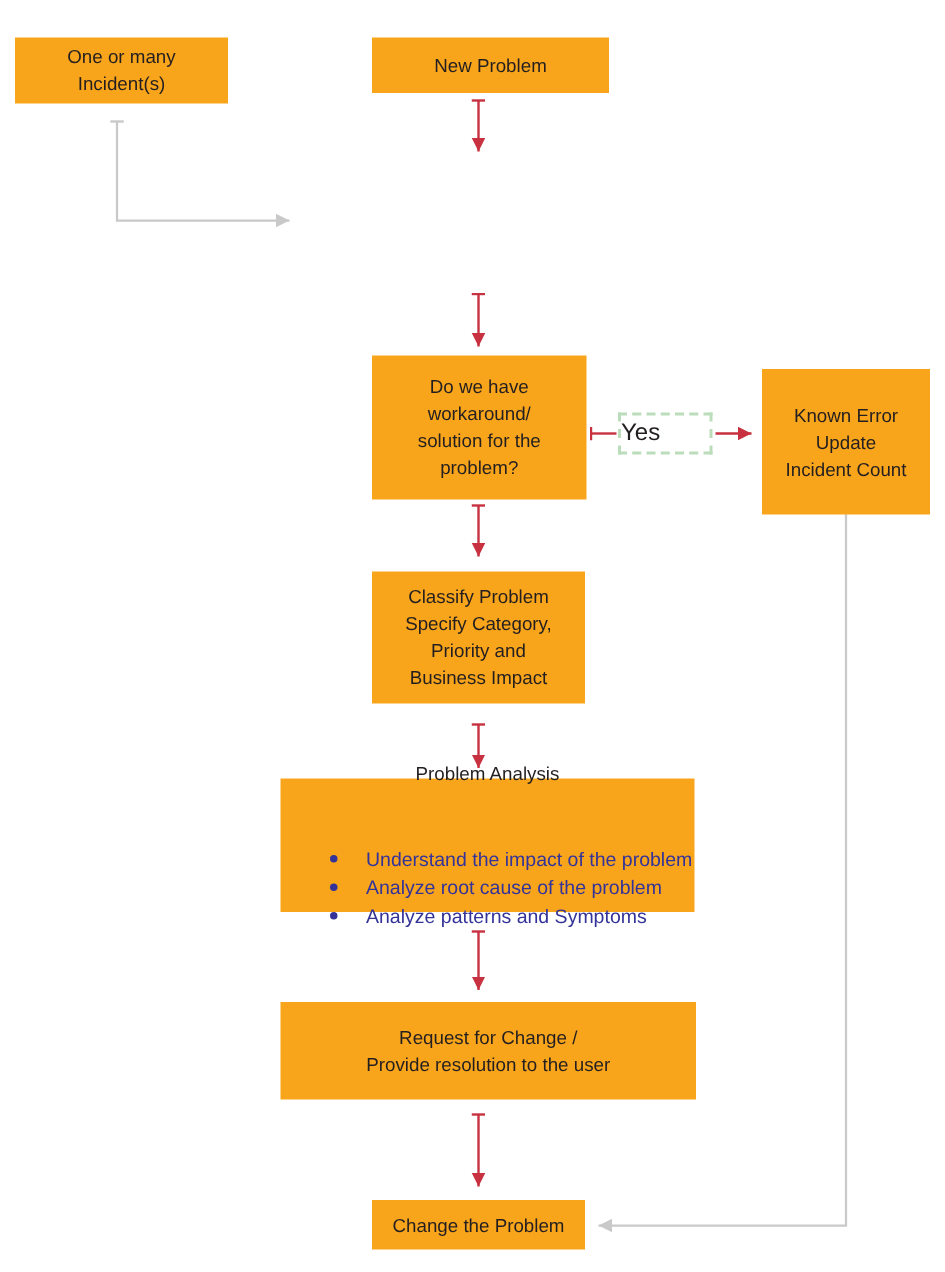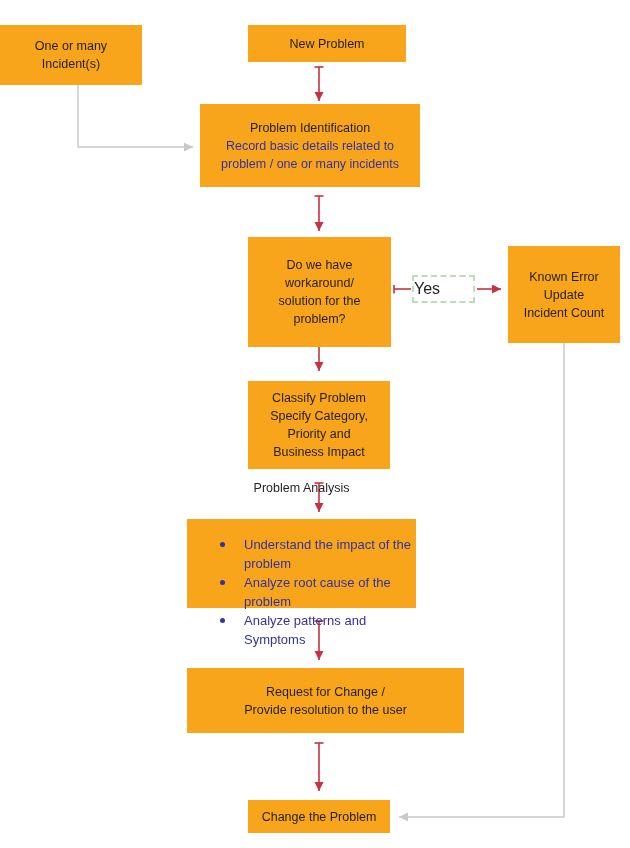"One or many" .node-incidents { height: 60px -> 44px; left: 0 -> 10px }
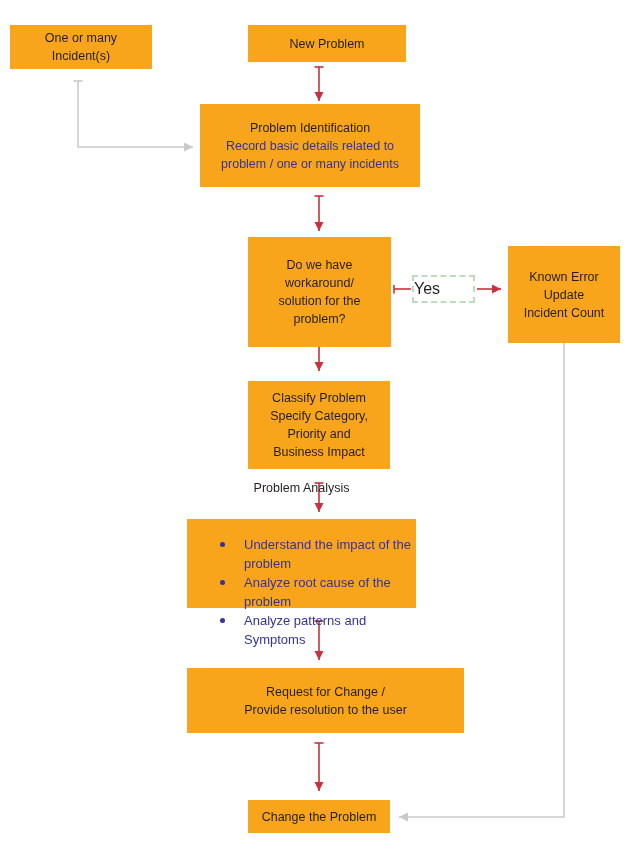"Problem Identification" div.node { html: <div> <span>Problem Identification</span> <span>Record basic details related to</span> <span>problem / one or many incidents</span> </div> -> none }
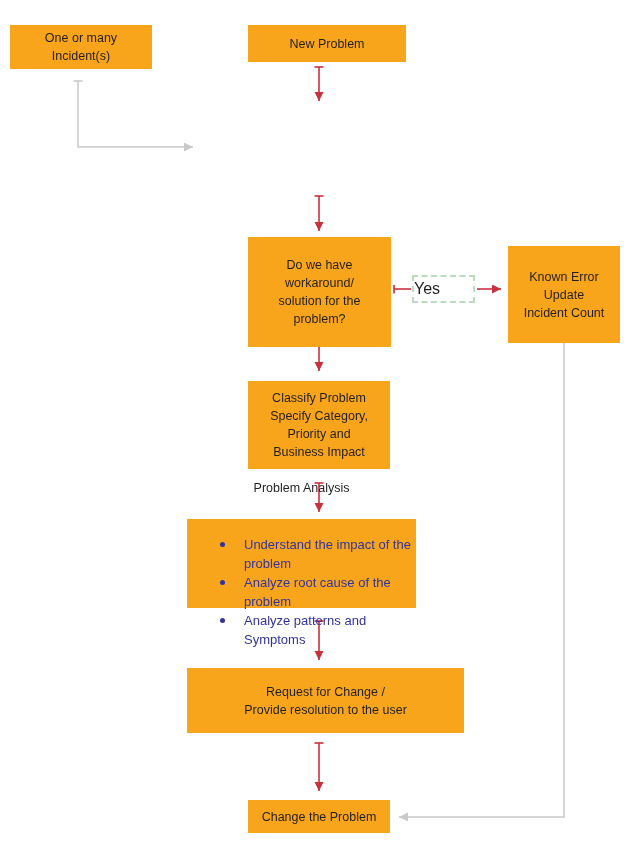"Do we have" .node-decision { height: 110px -> 96px }
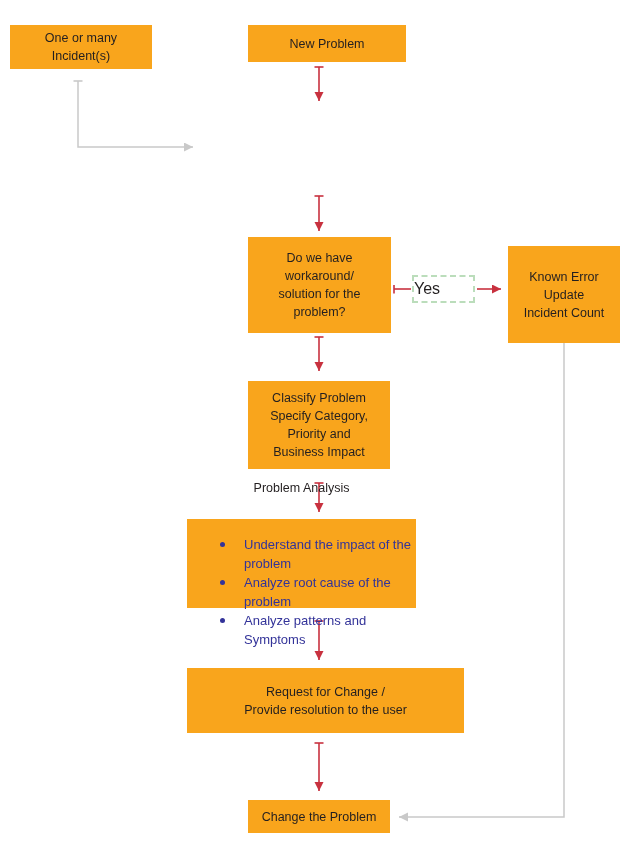"Problem Analysis" .node-analysis { width: 229px -> 276px }
